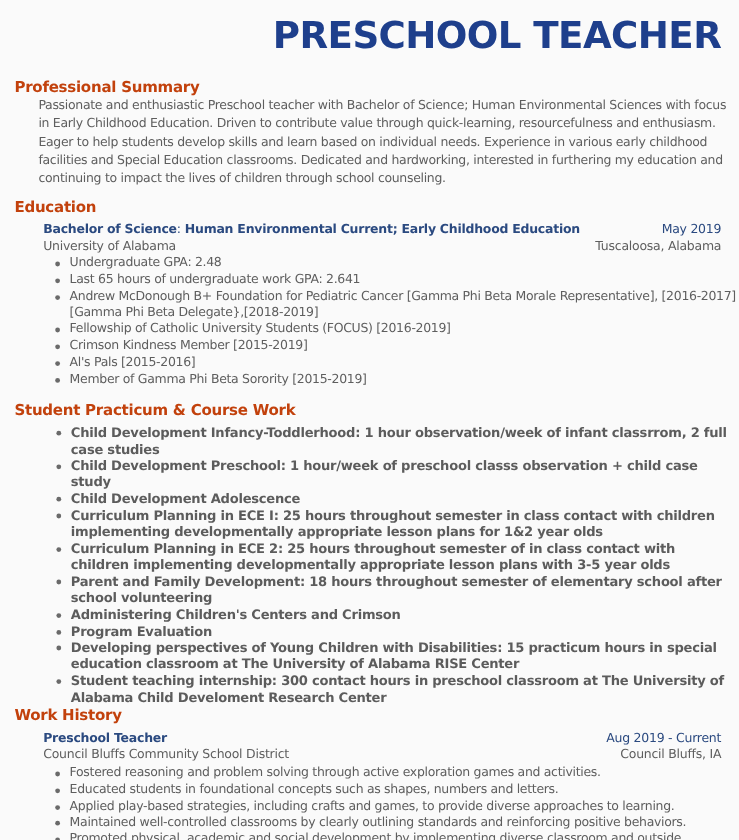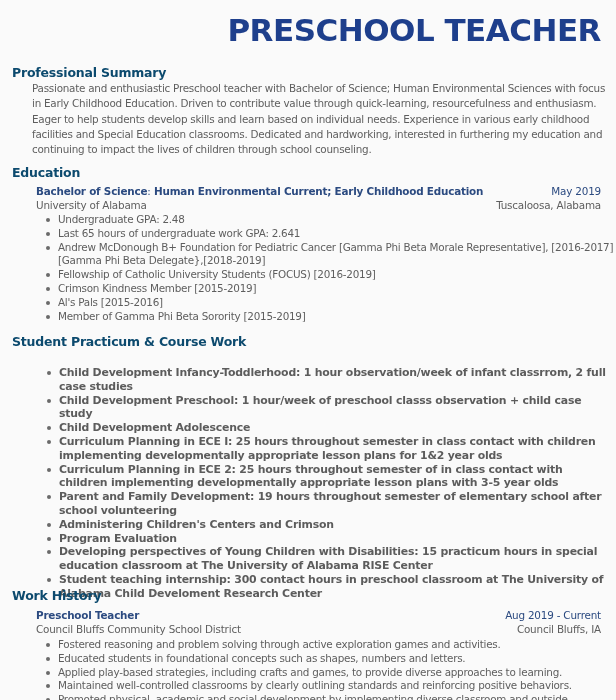"Professional Summary" .section-head { color: #0c4a6e -> #c2410c }
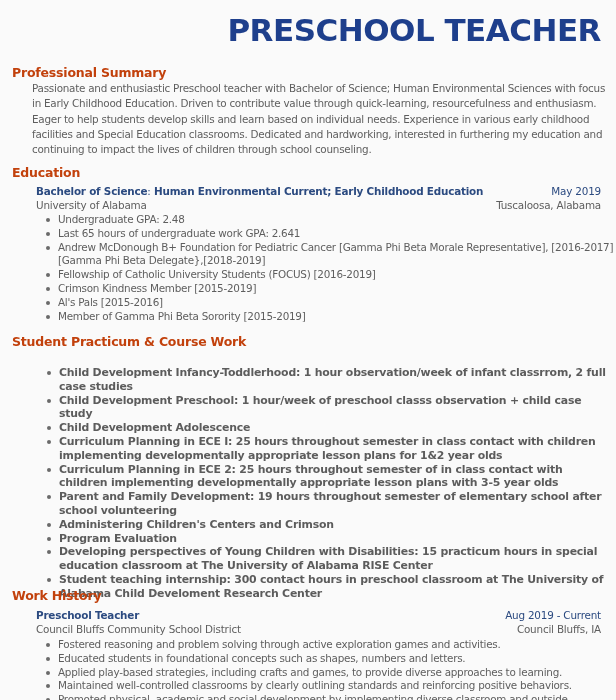"Child Development Infancy-Toddlerhood: 1" ul.practicum { margin-top: 12px -> none }
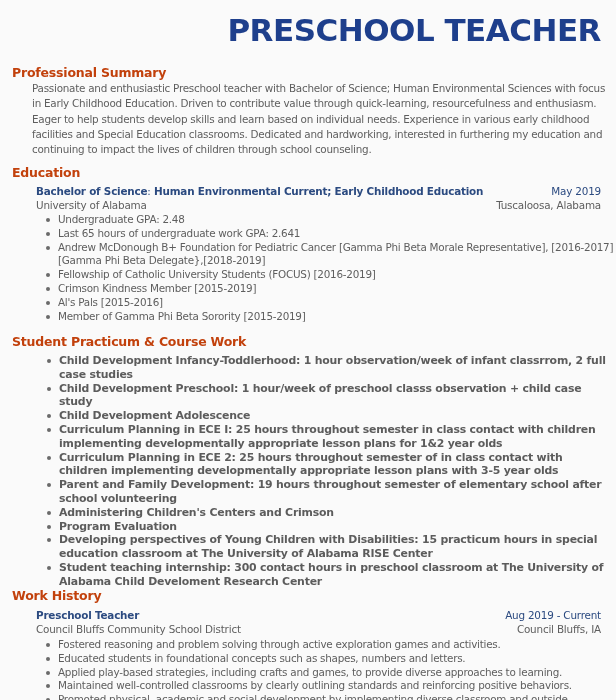"Parent and Family Development: 19" li { text: 19 -> 18 }
